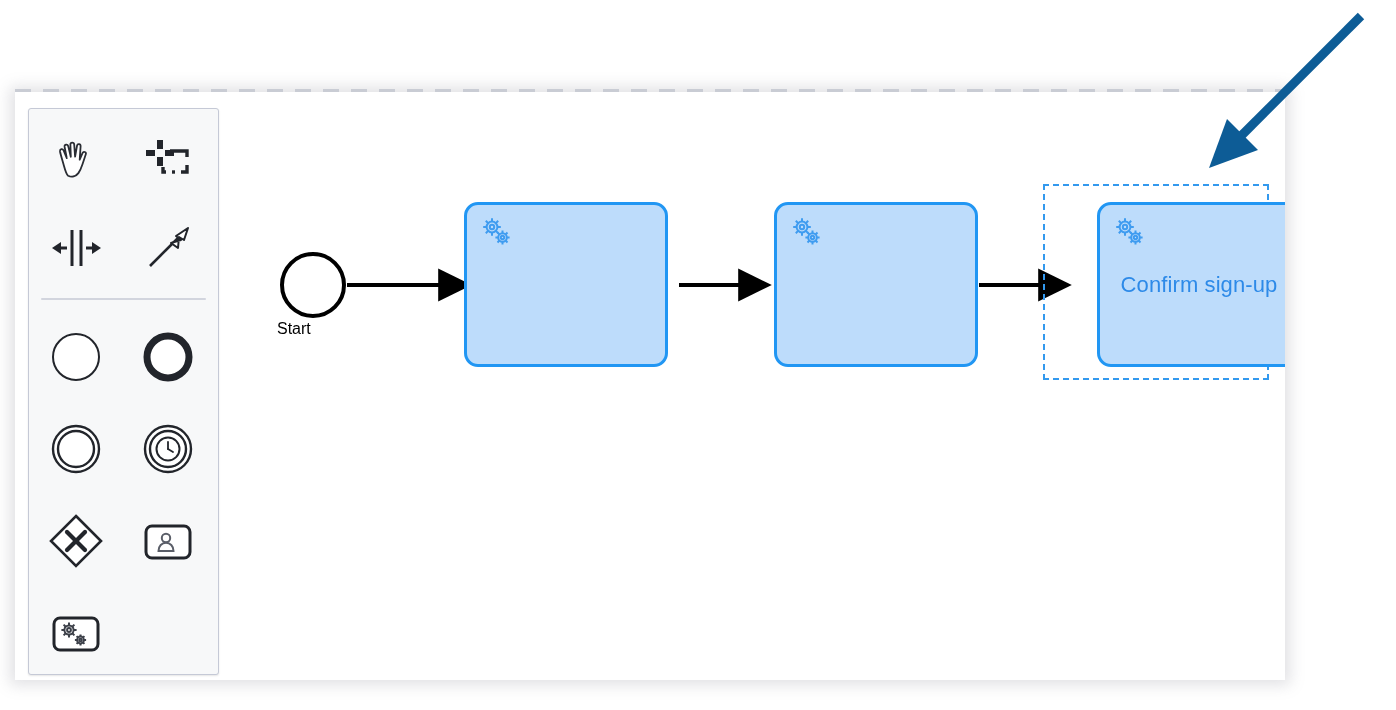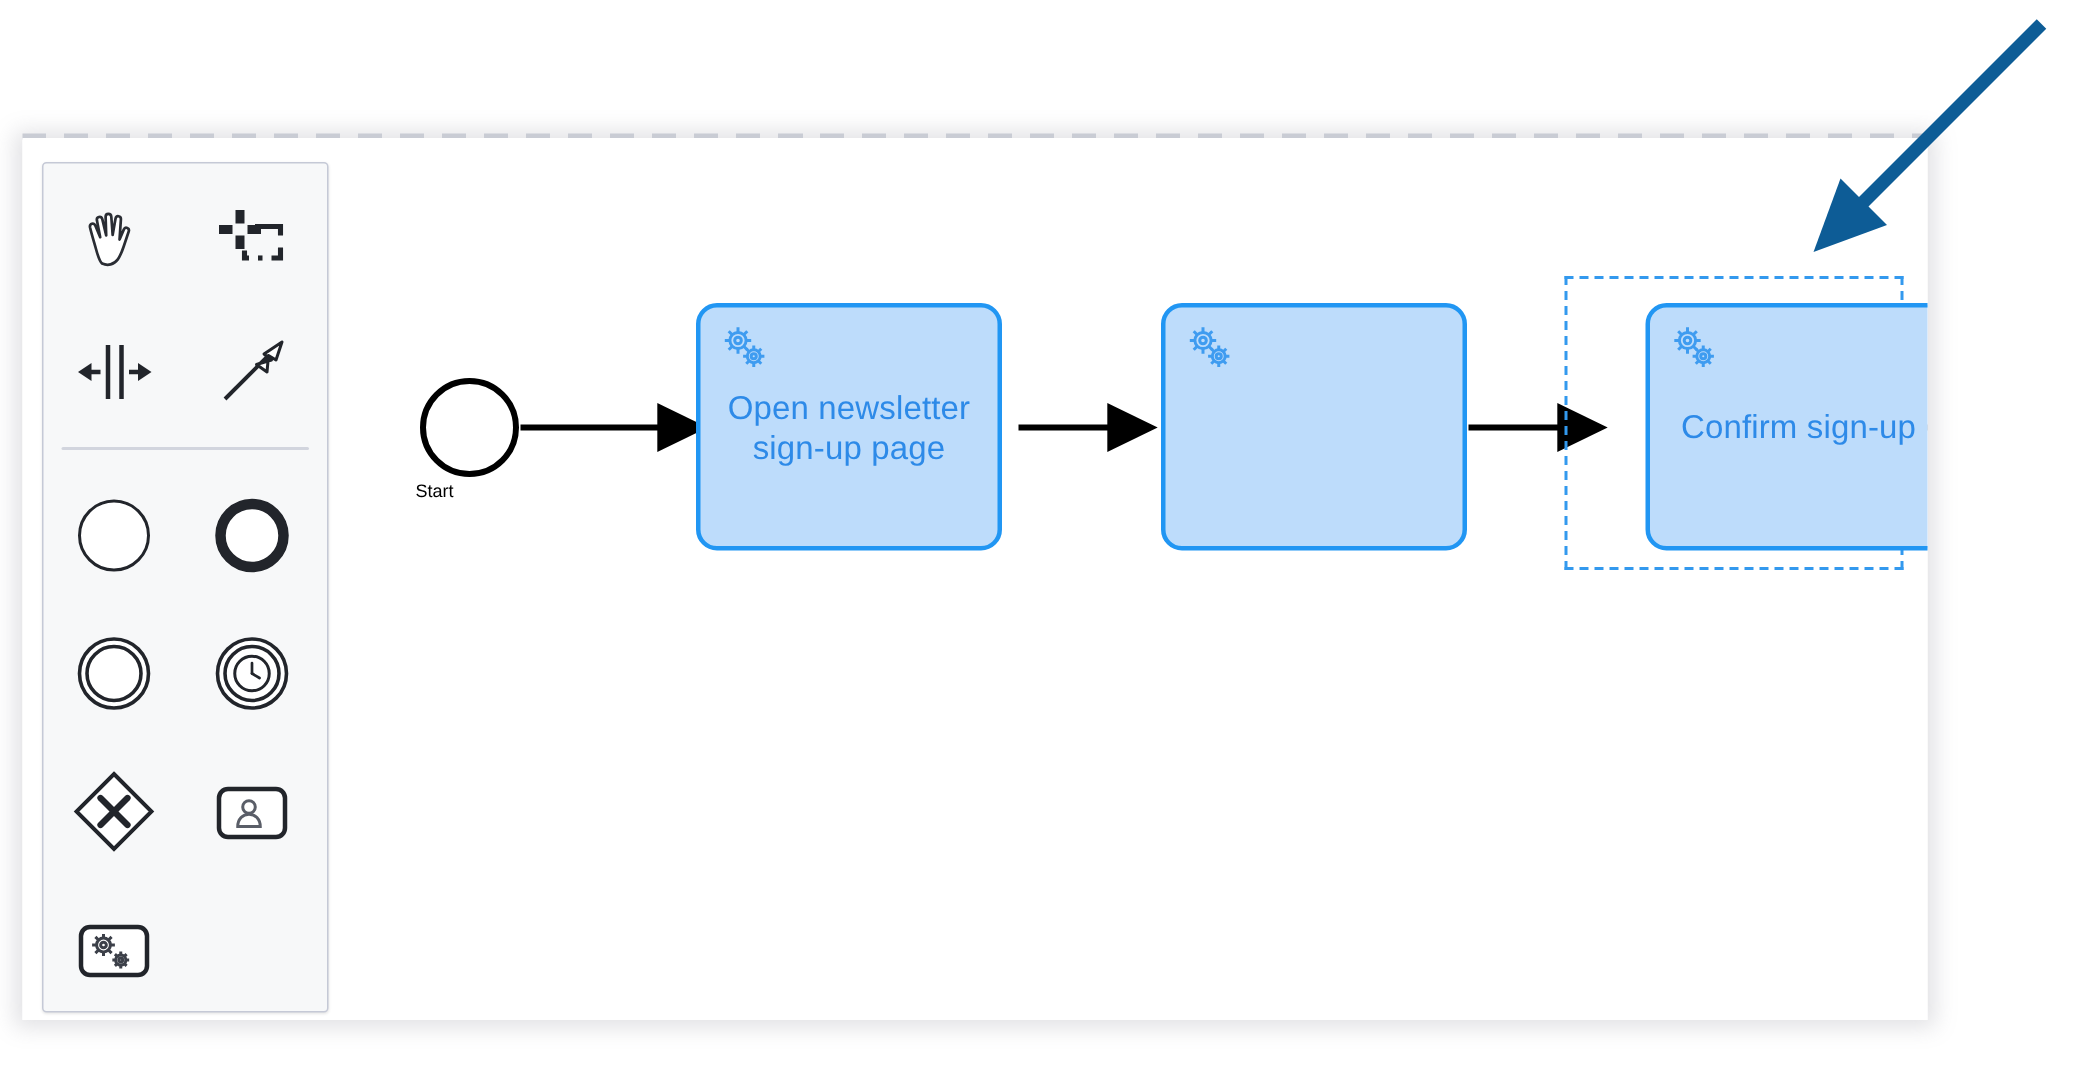"Open newsletter" div.task-label { html: <div>Open newsletter sign-up page</div> -> none }
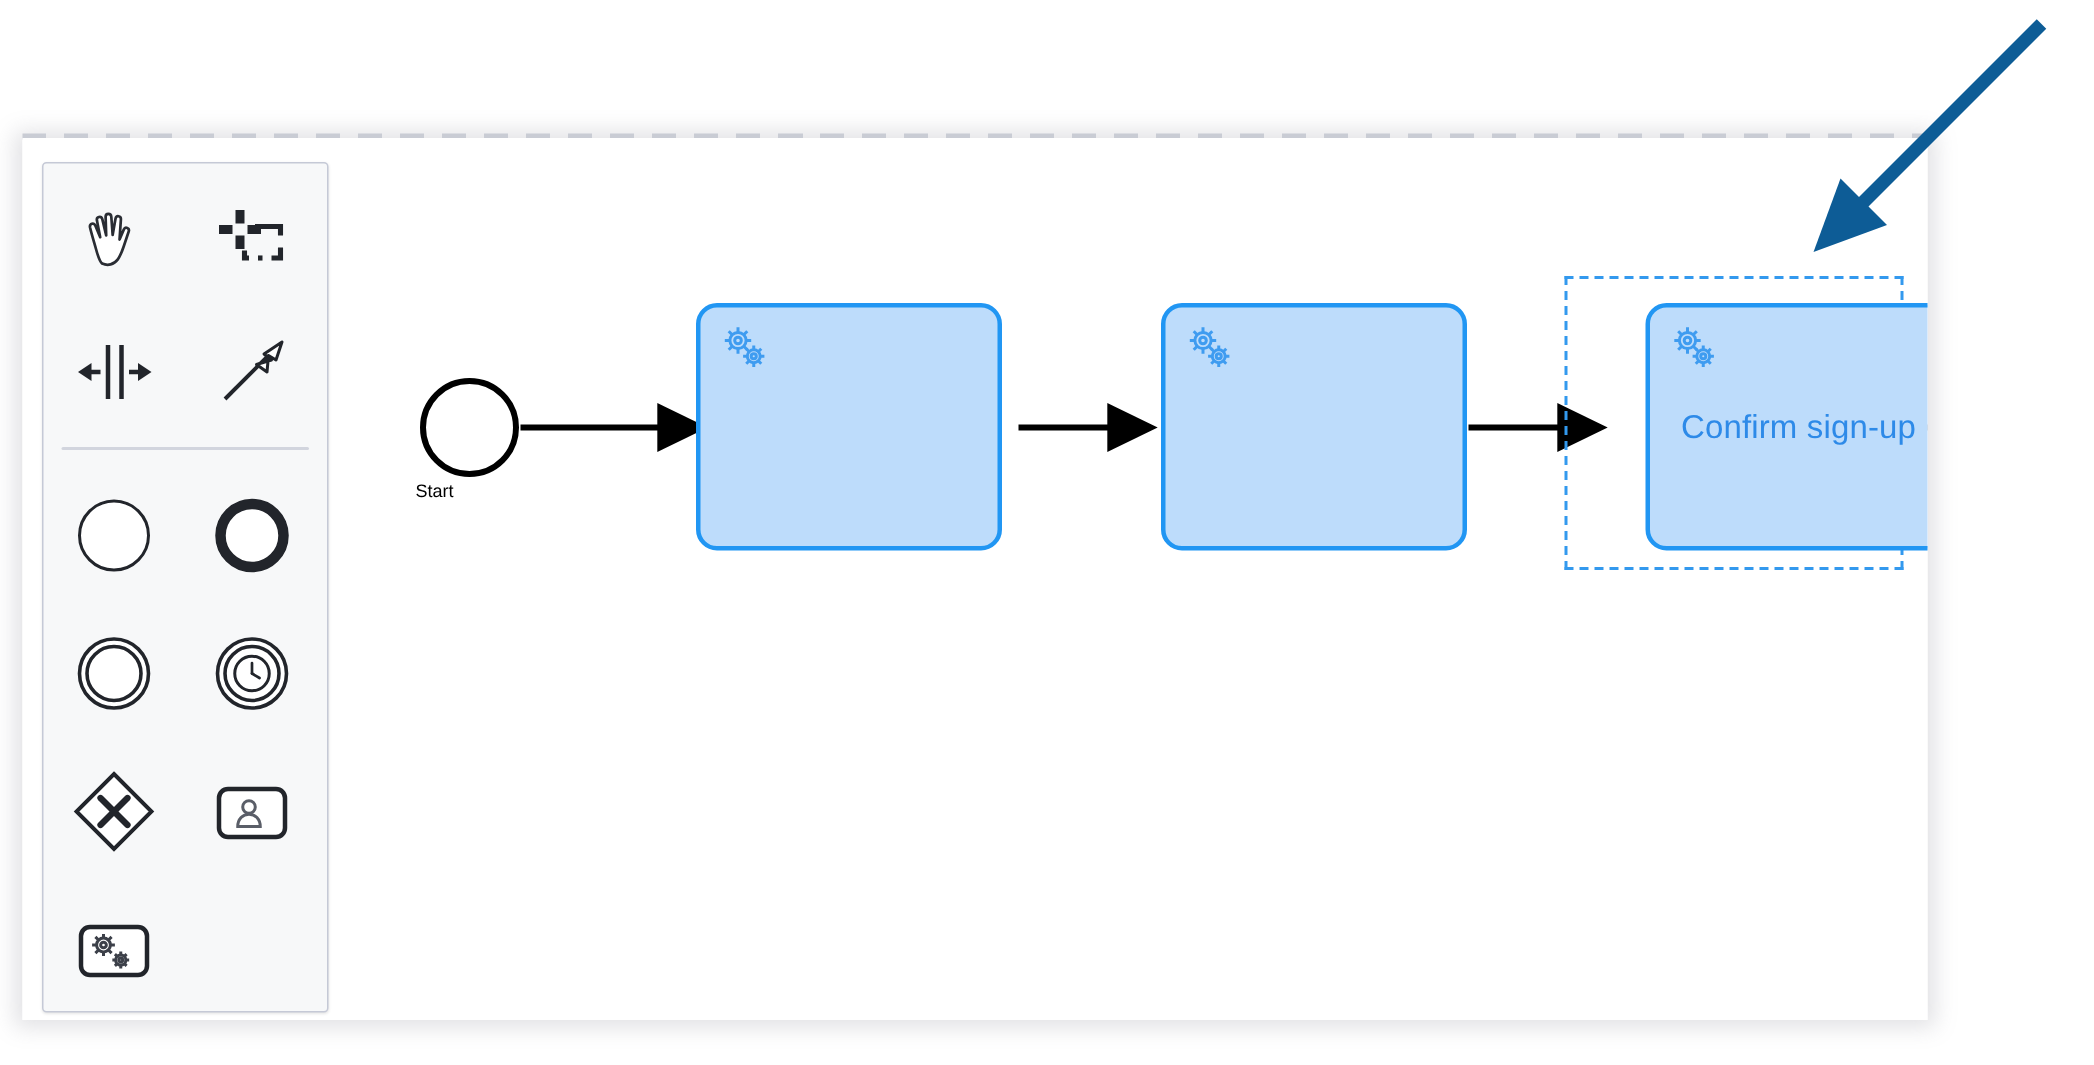"Start" .start-label { font-size: 12px -> 16px }
